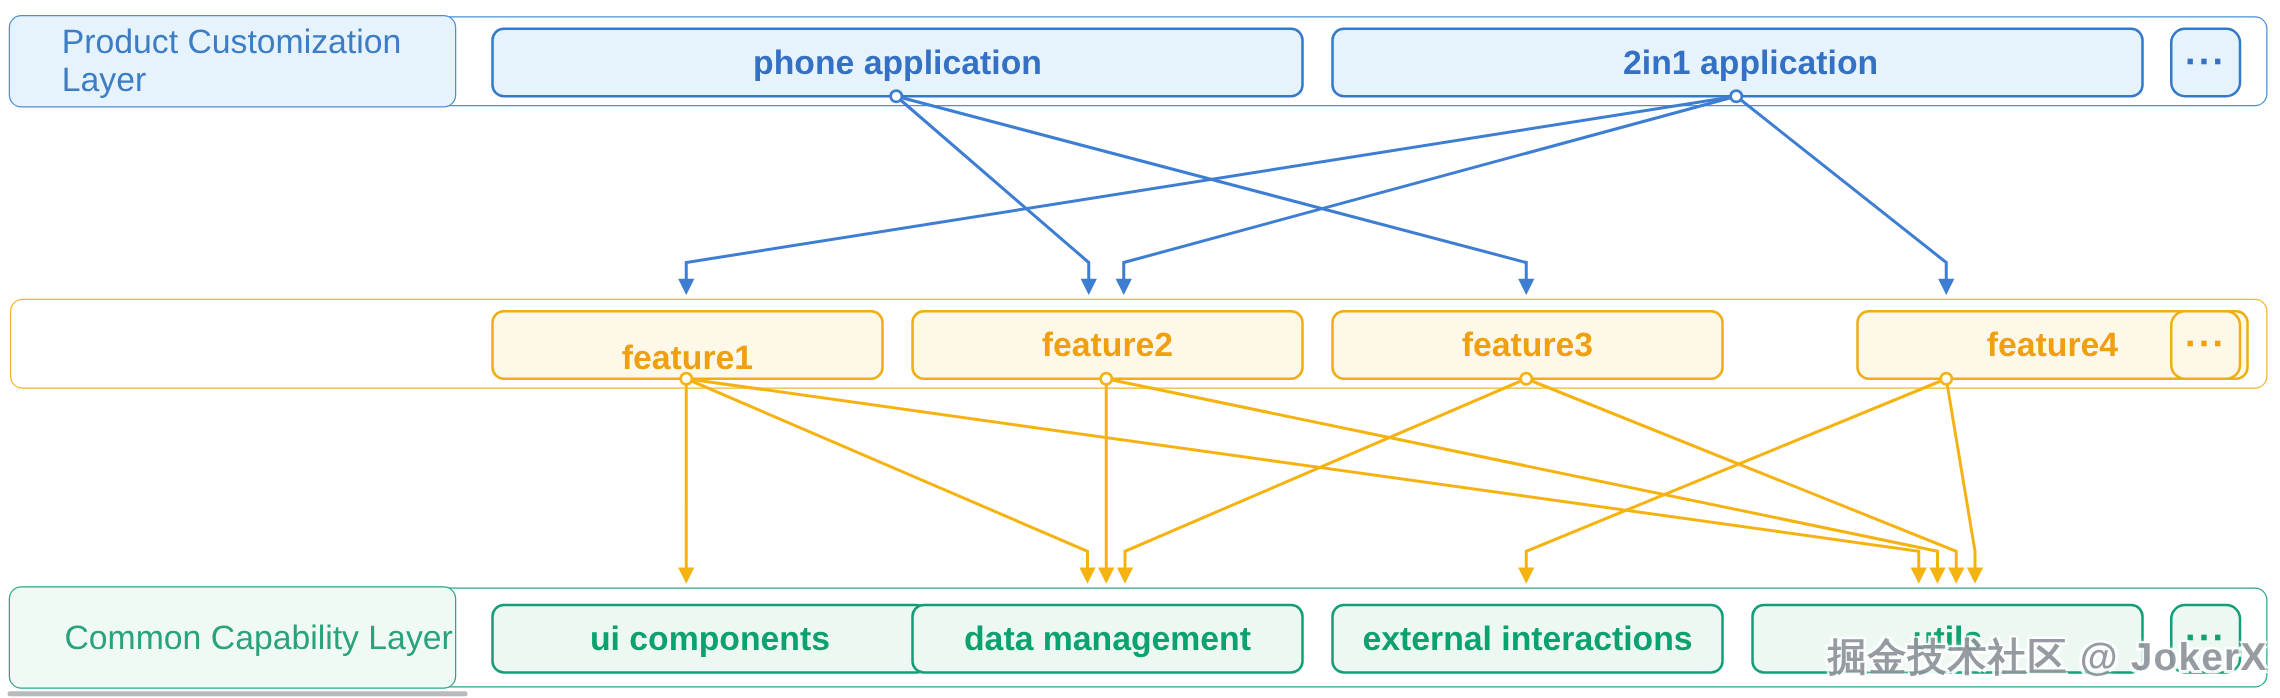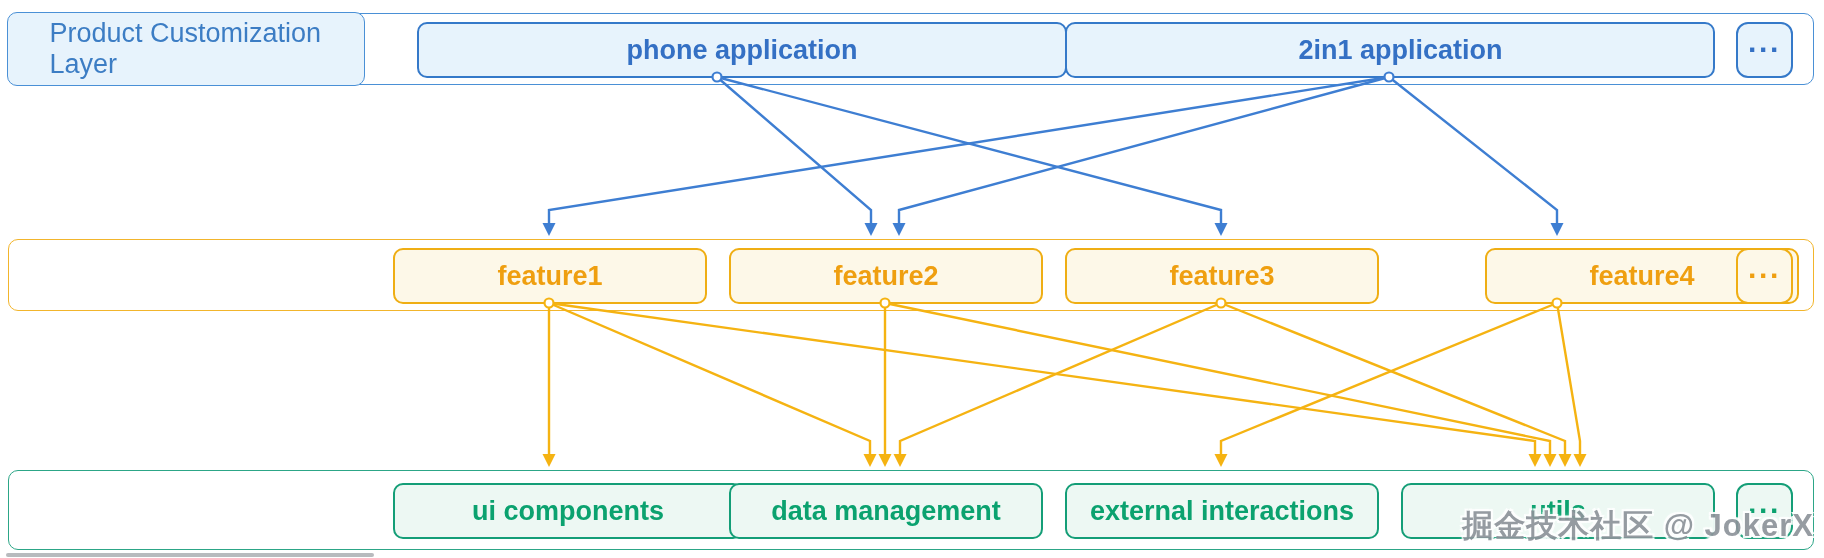"phone application" div.node-box { margin-left: 24px -> none }
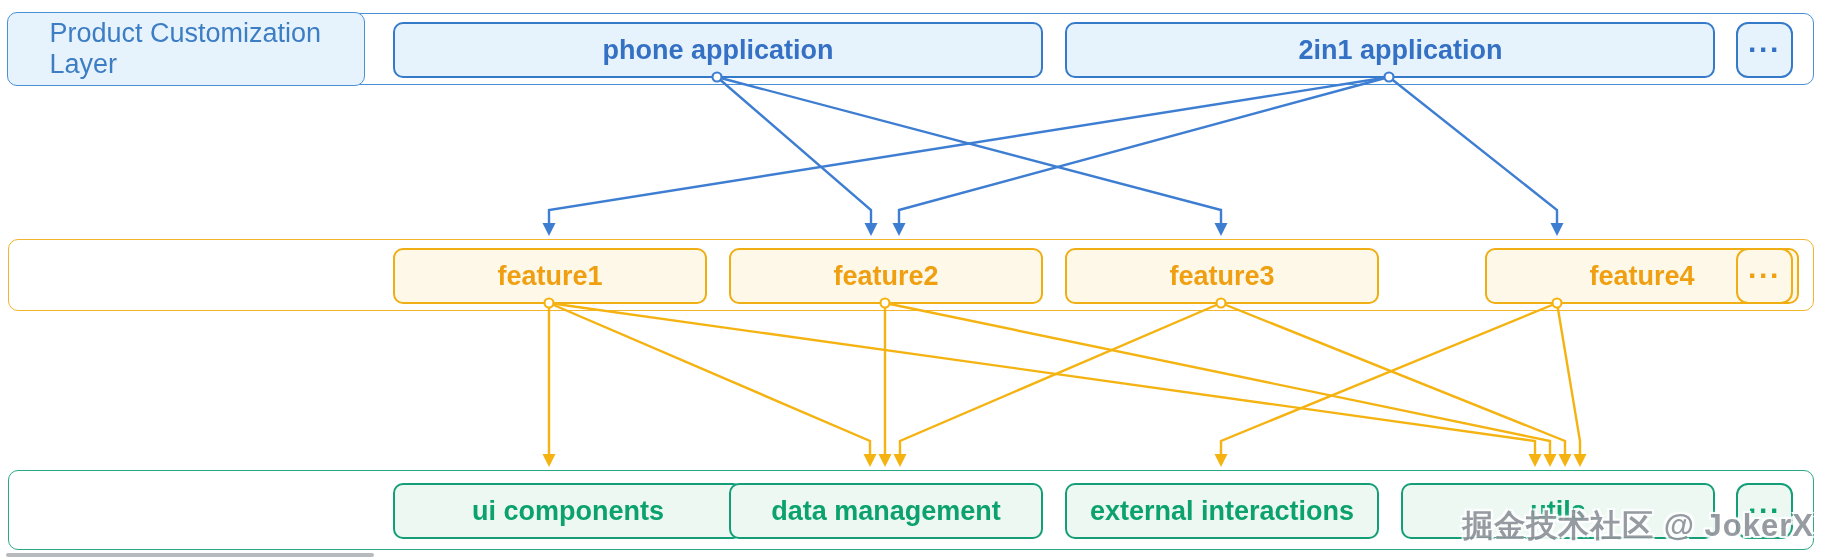"feature1" div.node-box { align-items: none -> flex-end }
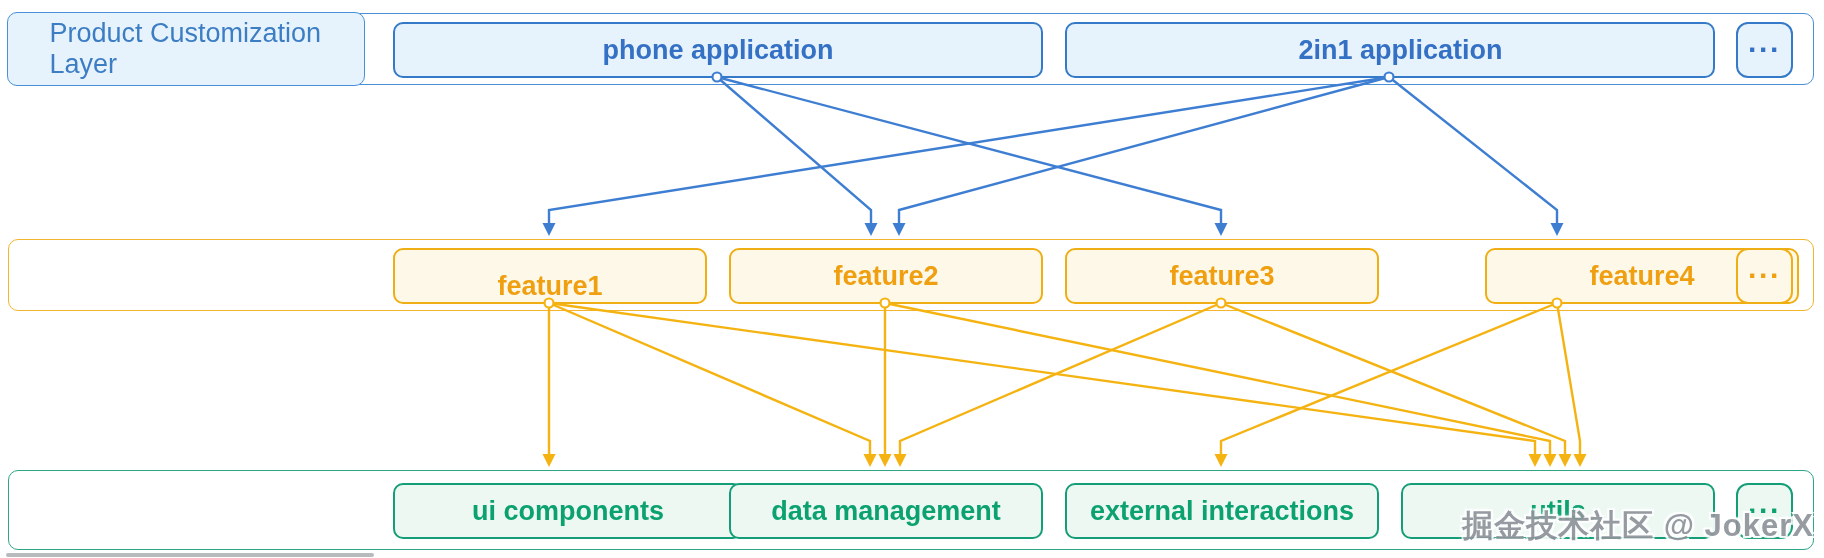"Common Capability Layer" div.layer-label { html: none -> <div> <span>Common Capability Layer</span> </div> }
